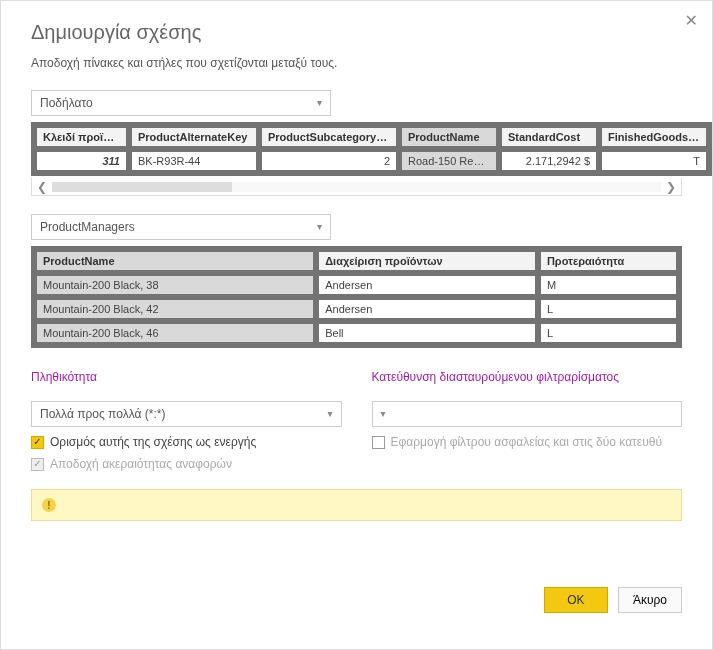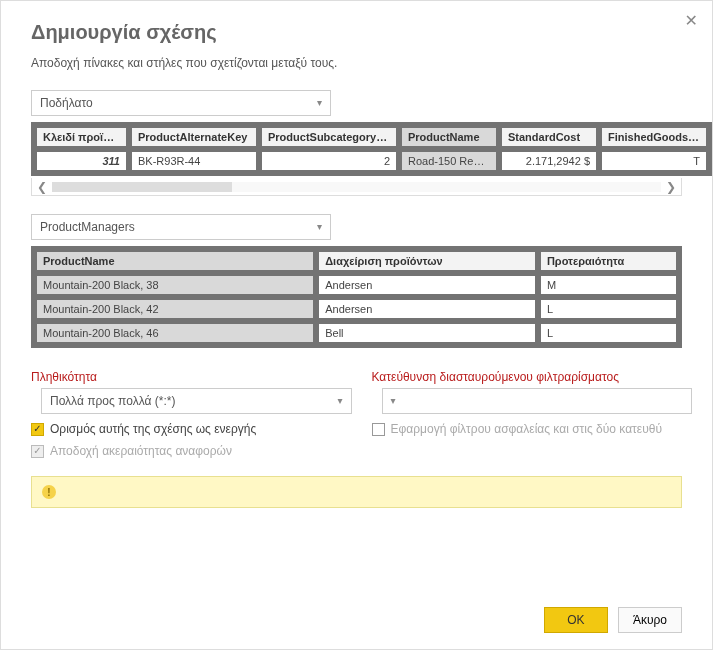"Δημιουργία σχέσης" h1.title { font-weight: 700 -> 400 }
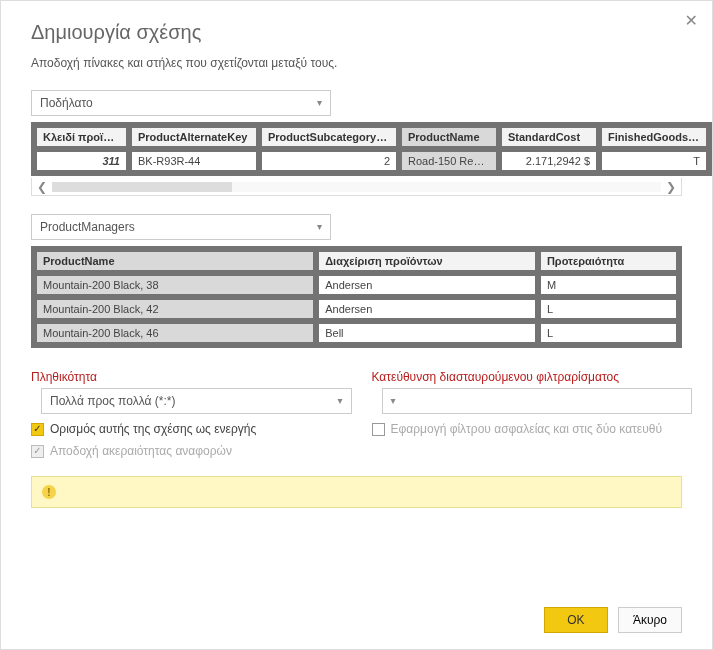"Πληθικότητα" .label { color: #b91c1c -> #a21caf; margin-bottom: 4px -> 17px }
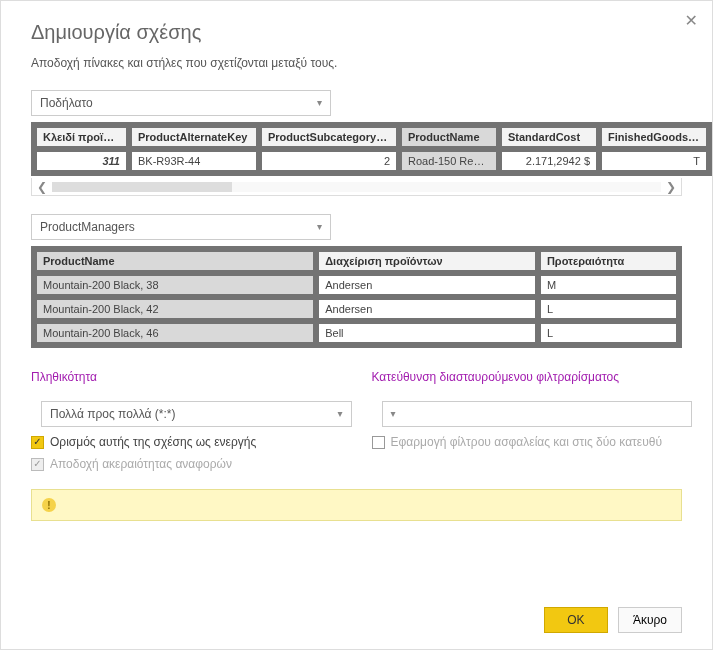"Πολλά προς πολλά (*:*)" .wide-dd { margin-left: 10px -> none }
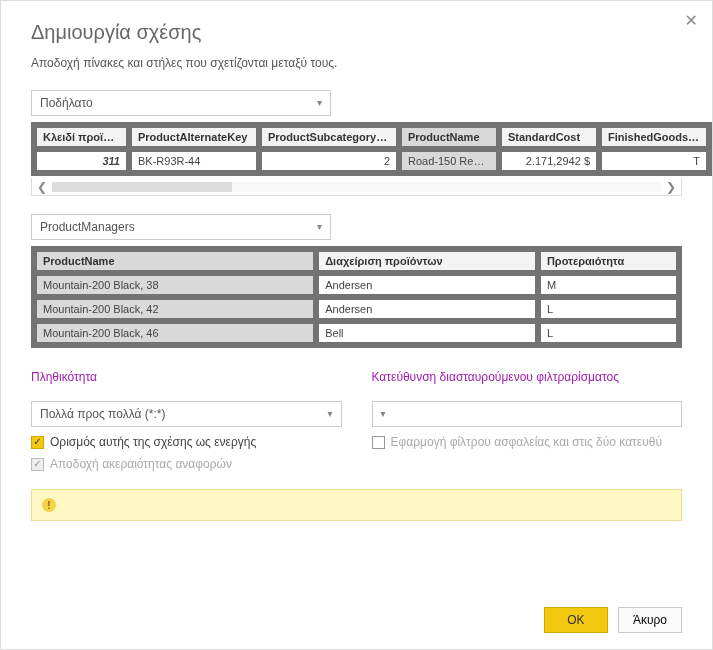"OK" .footer { bottom: 16px -> 36px }
